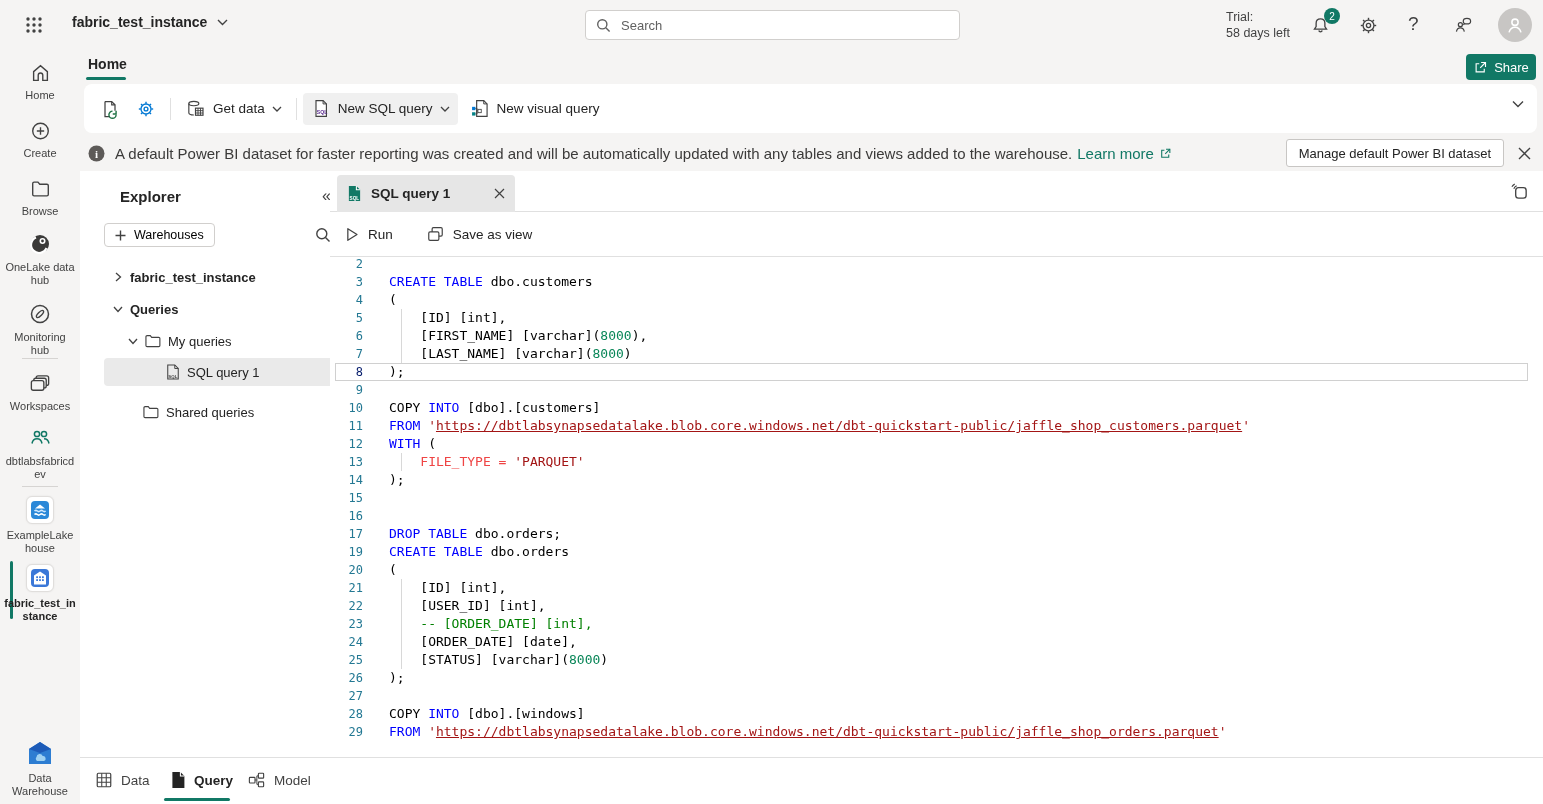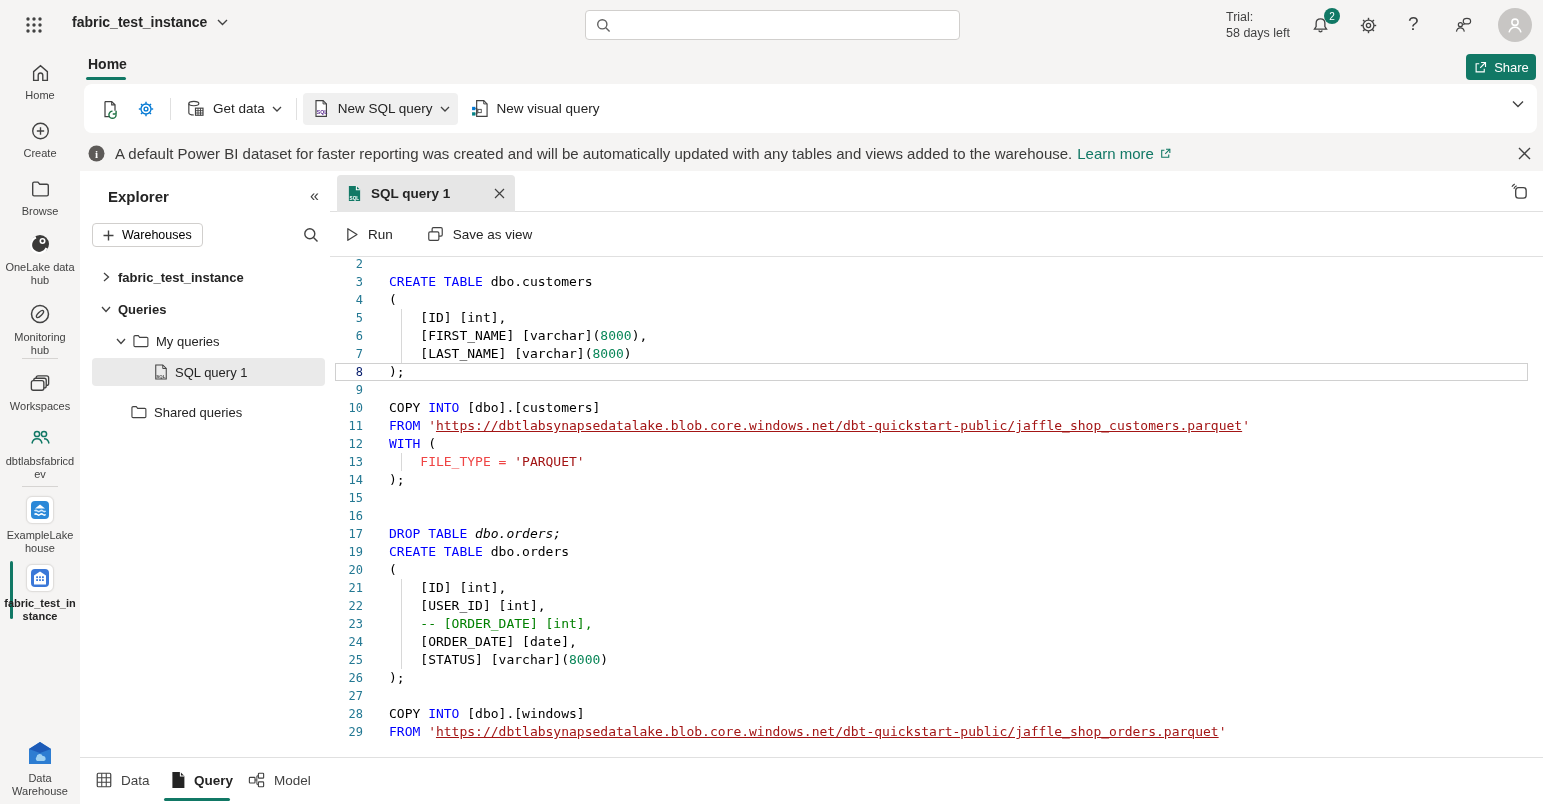"Search" input { html: none -> <input> }
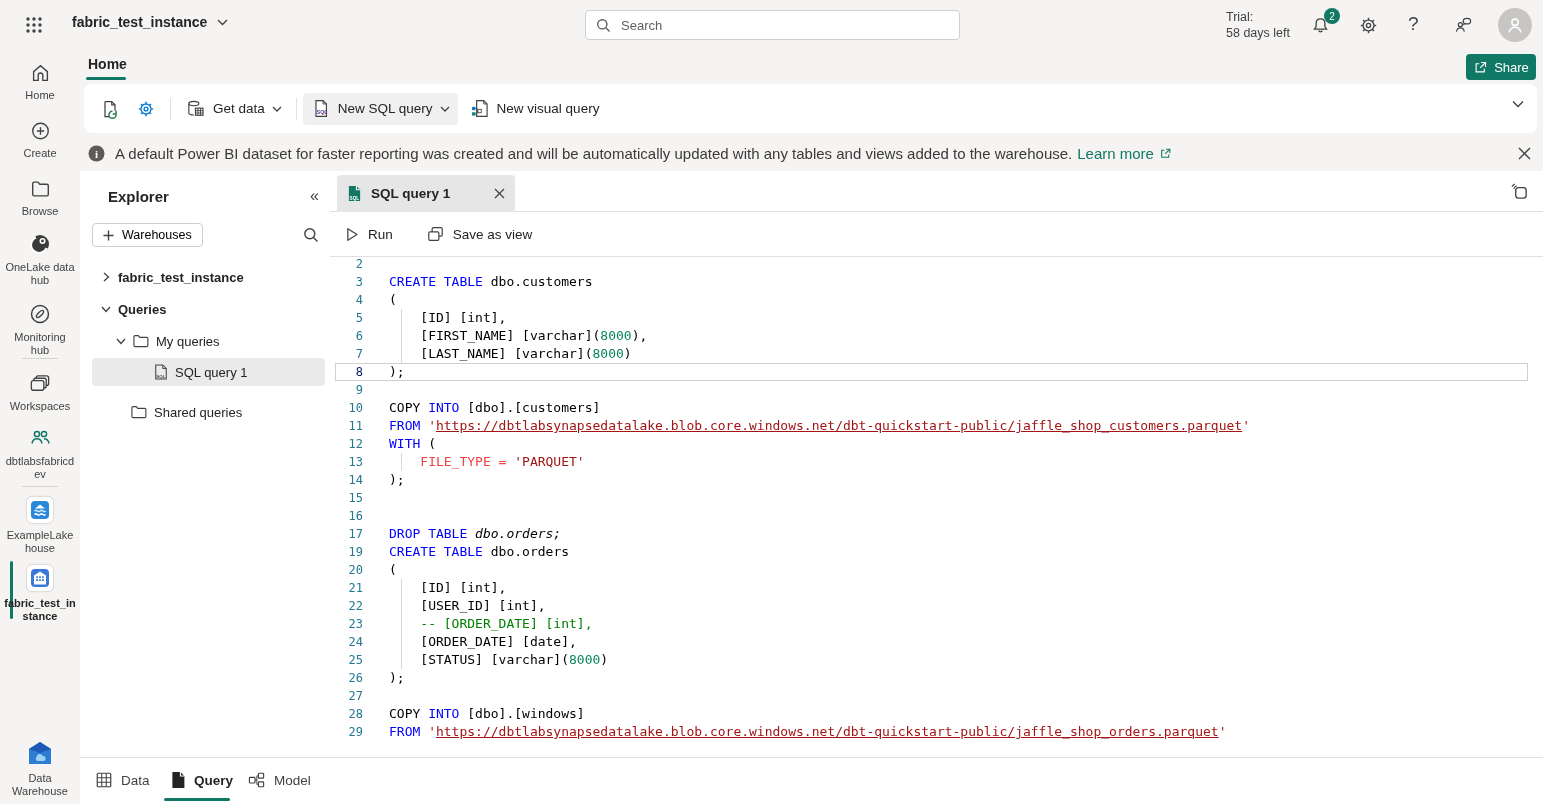"Manage default Power BI dataset" button { html: none -> <button>Manage default Power BI dataset</button> }
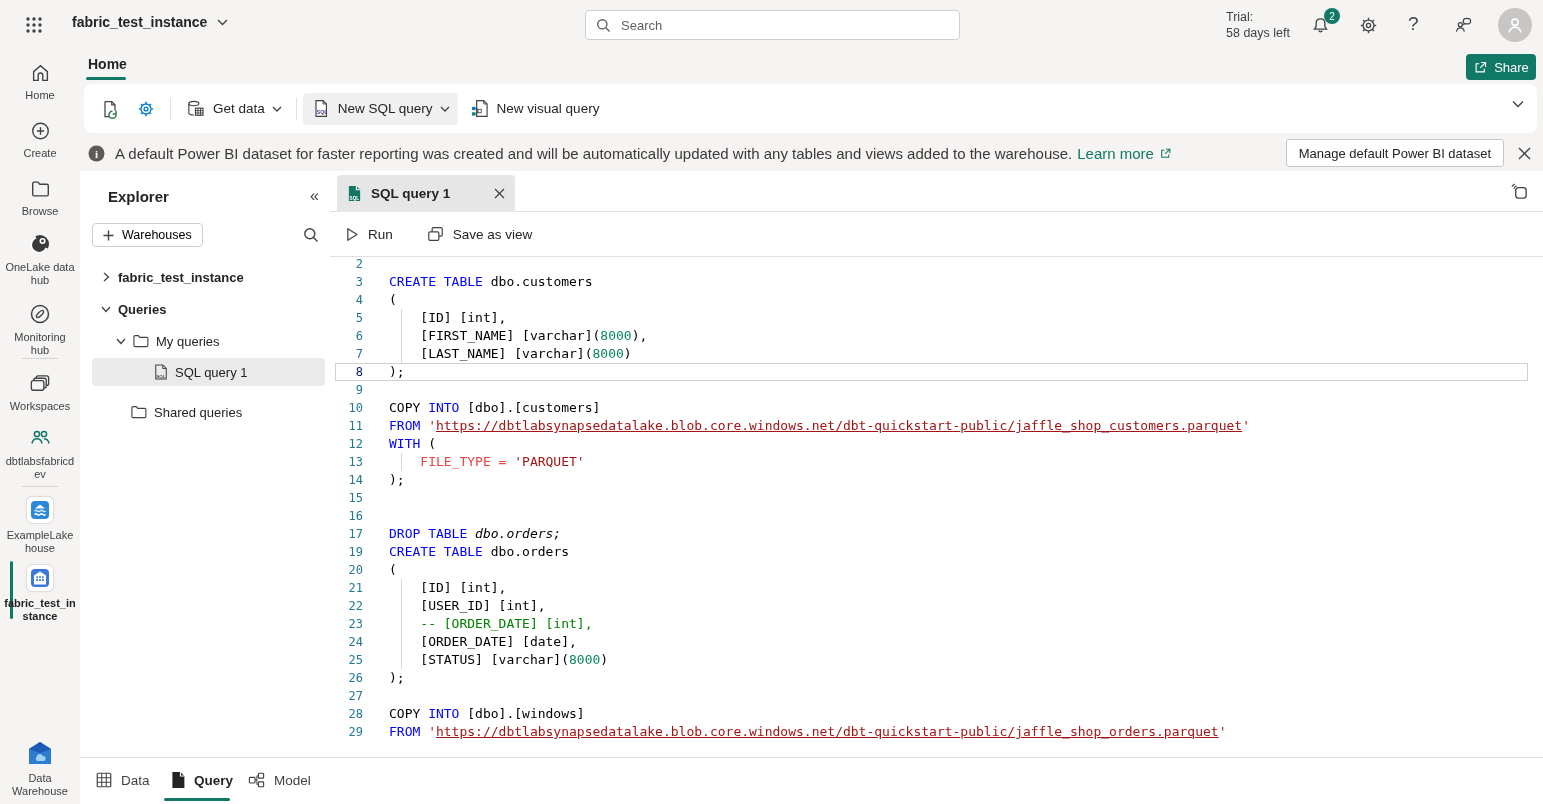"Explorer" #explorer { left: 4px -> 16px }
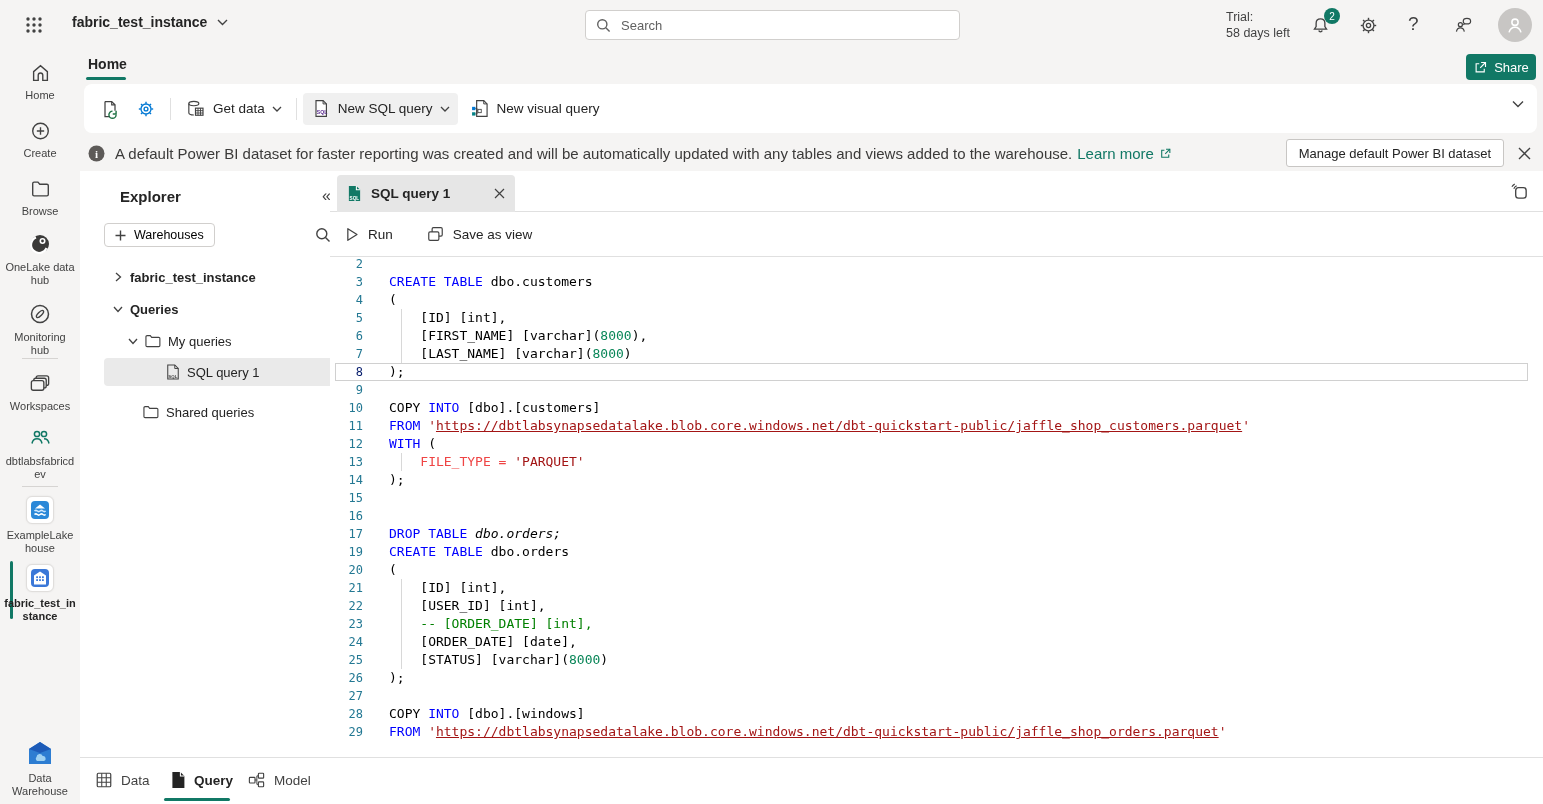"dbo.orders;" span { font-style: italic -> none }
